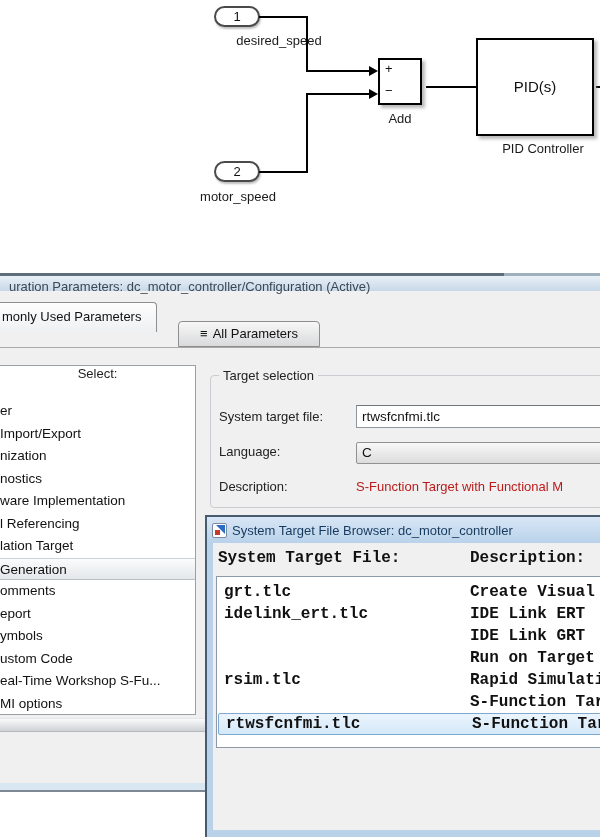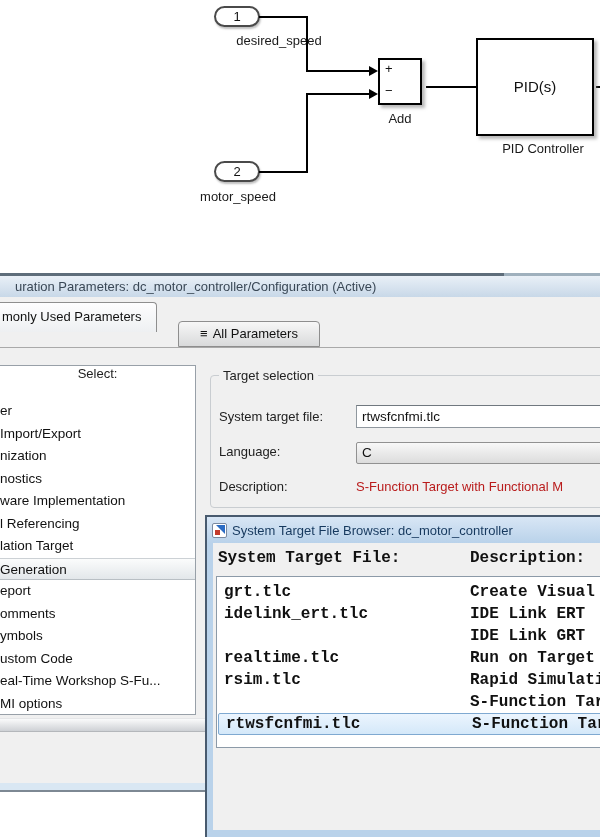"uration Parameters:" .cfg-title { height: 21px -> 15px; padding-left: 15px -> 9px }
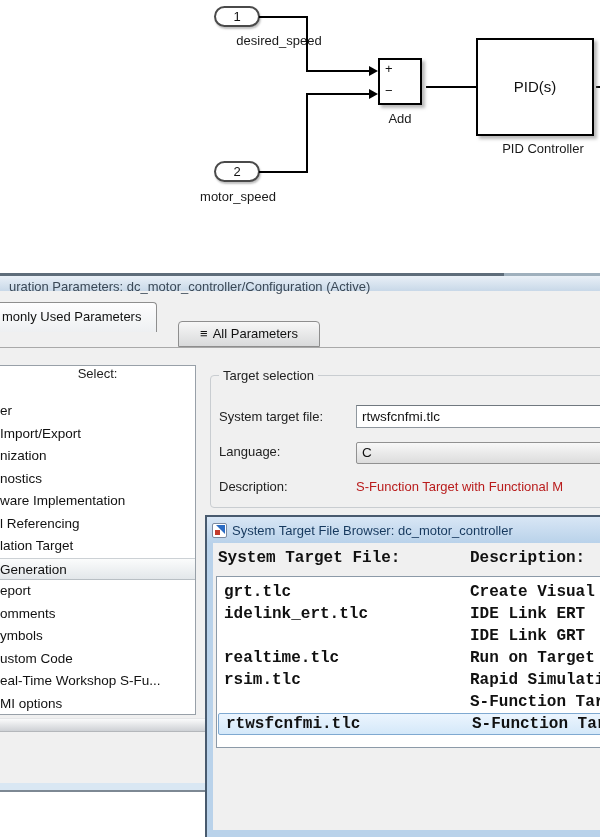"eport" div.tree-item { order: before "omments" -> after "omments" }
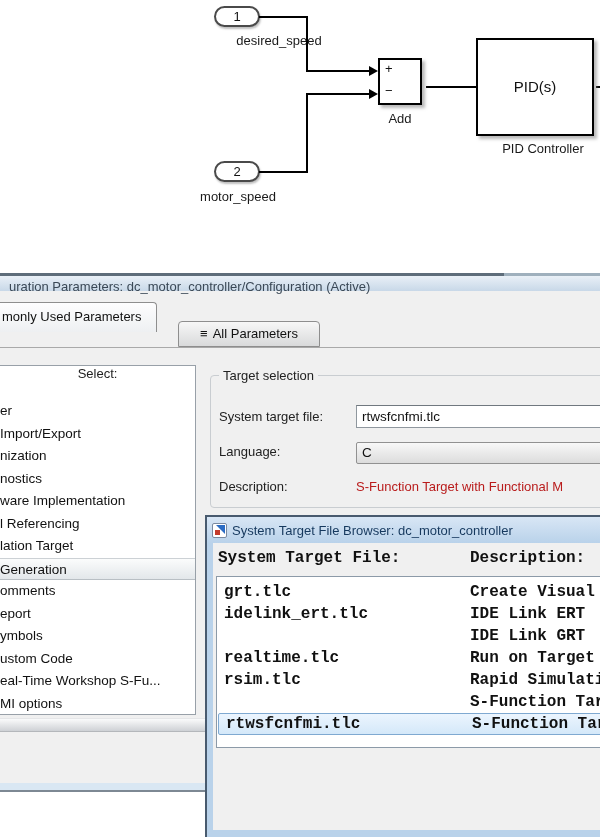"realtime.tlc" span.f { html: <span>realtime.tlc</span> -> none }
